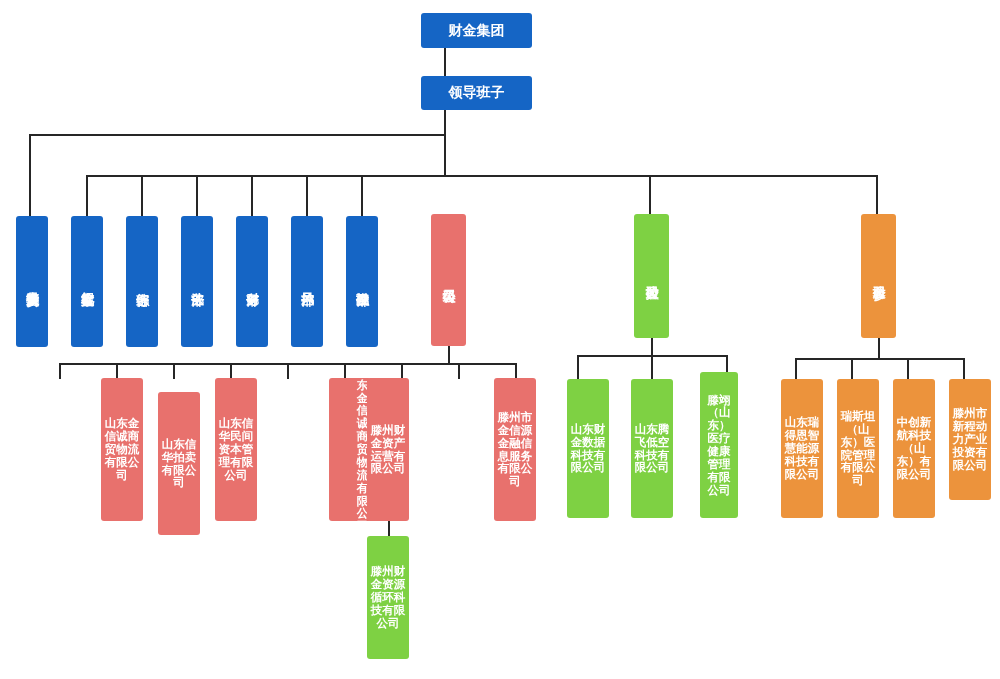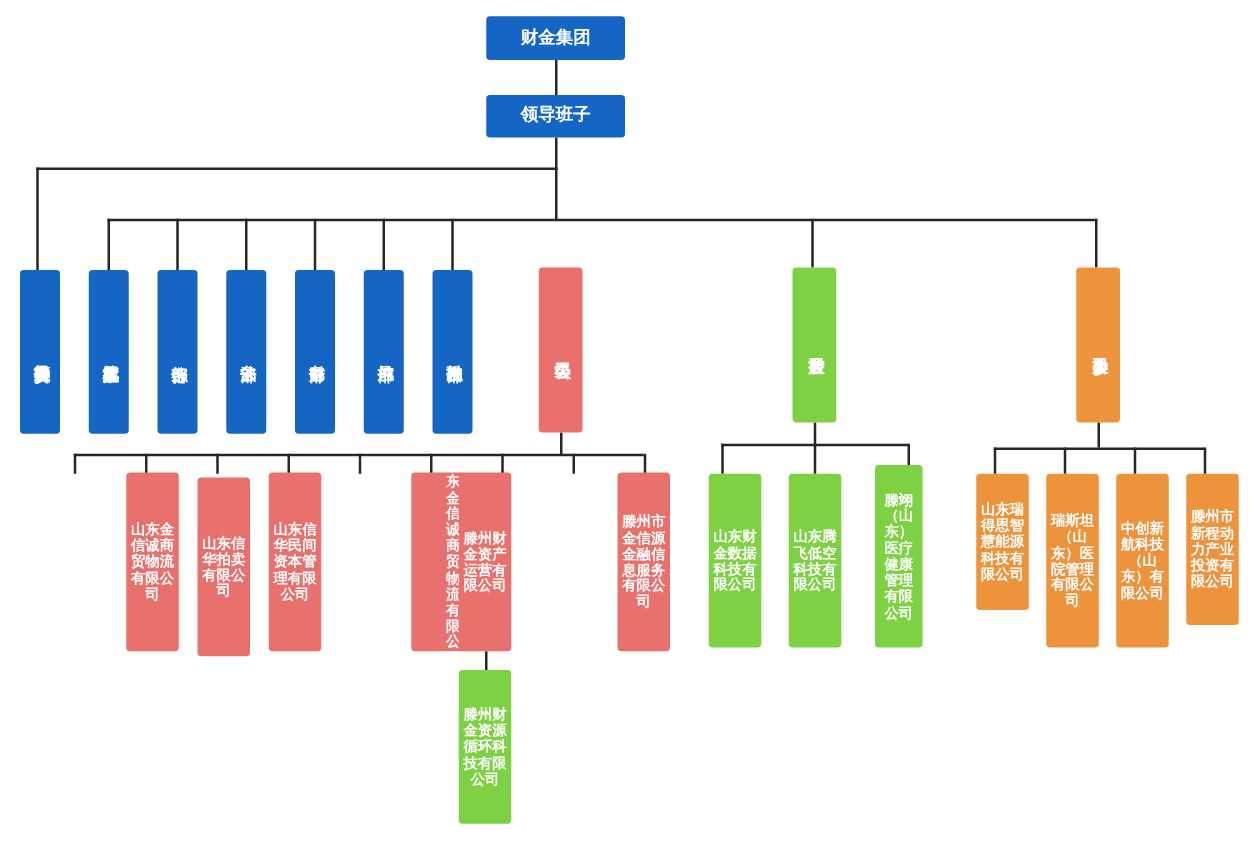"财金集团" .t-root { margin-left: none -> 32px }
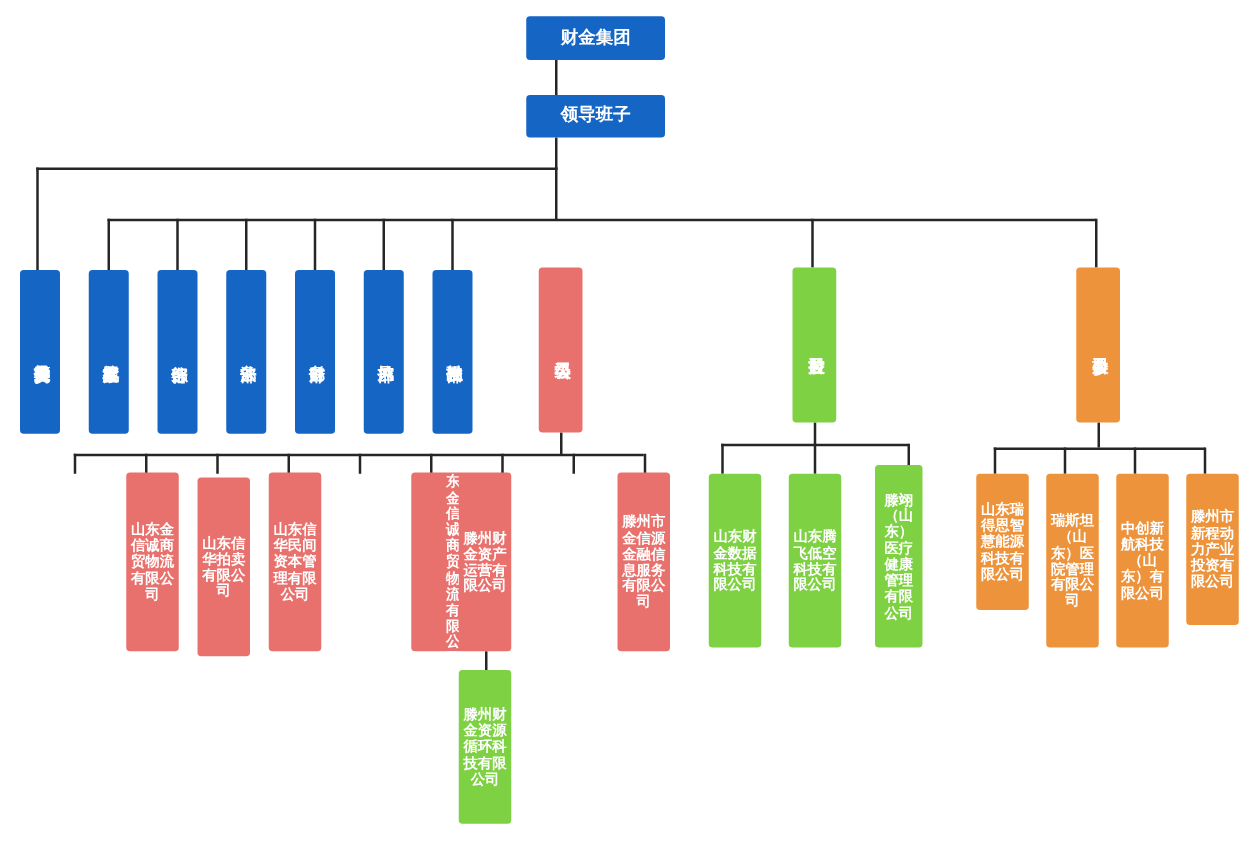"山东瑞得恩智慧能源科技有限公司" div.node { height: 109px -> 139px }
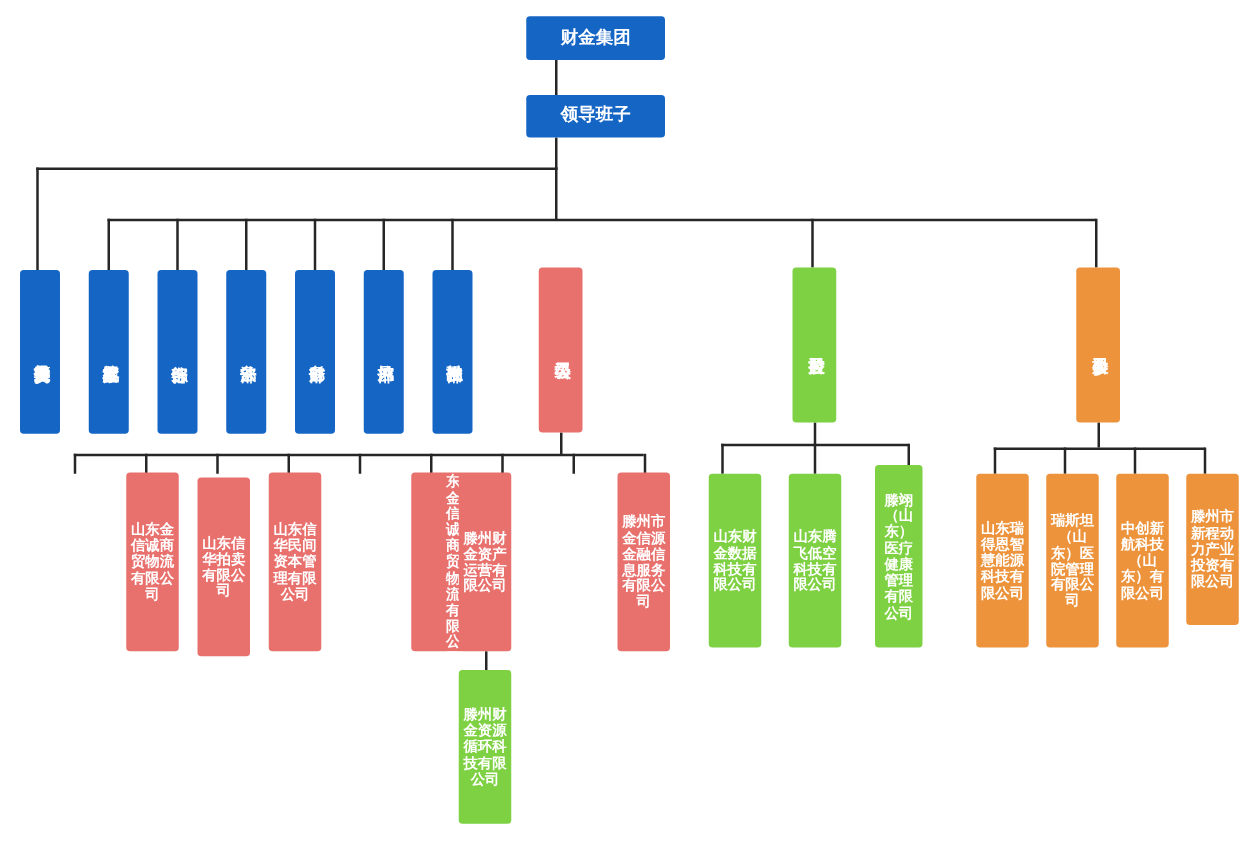"山东信华拍卖有限公司" div.node { top: 382px -> 392px }
